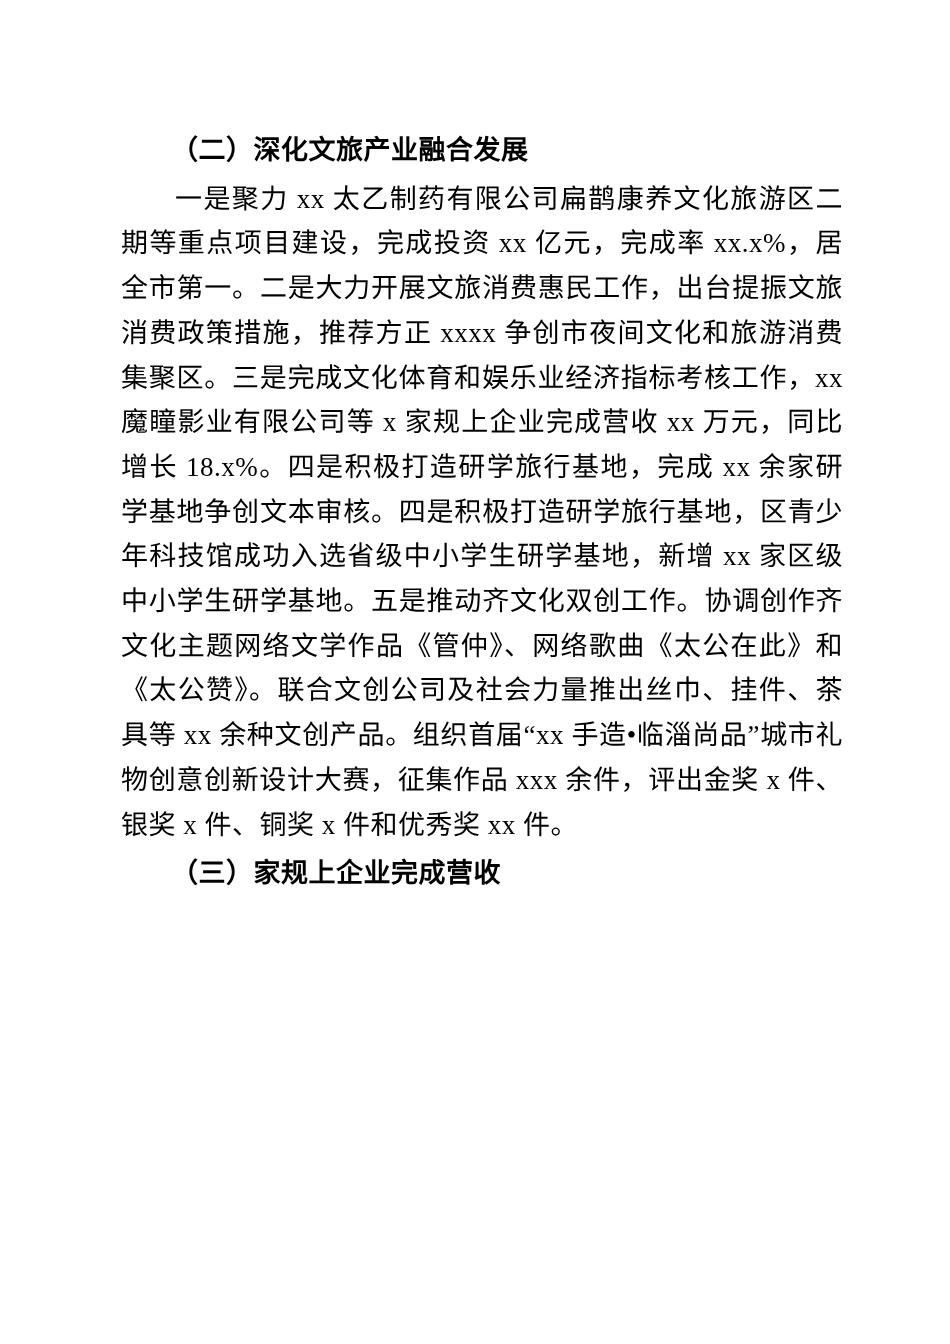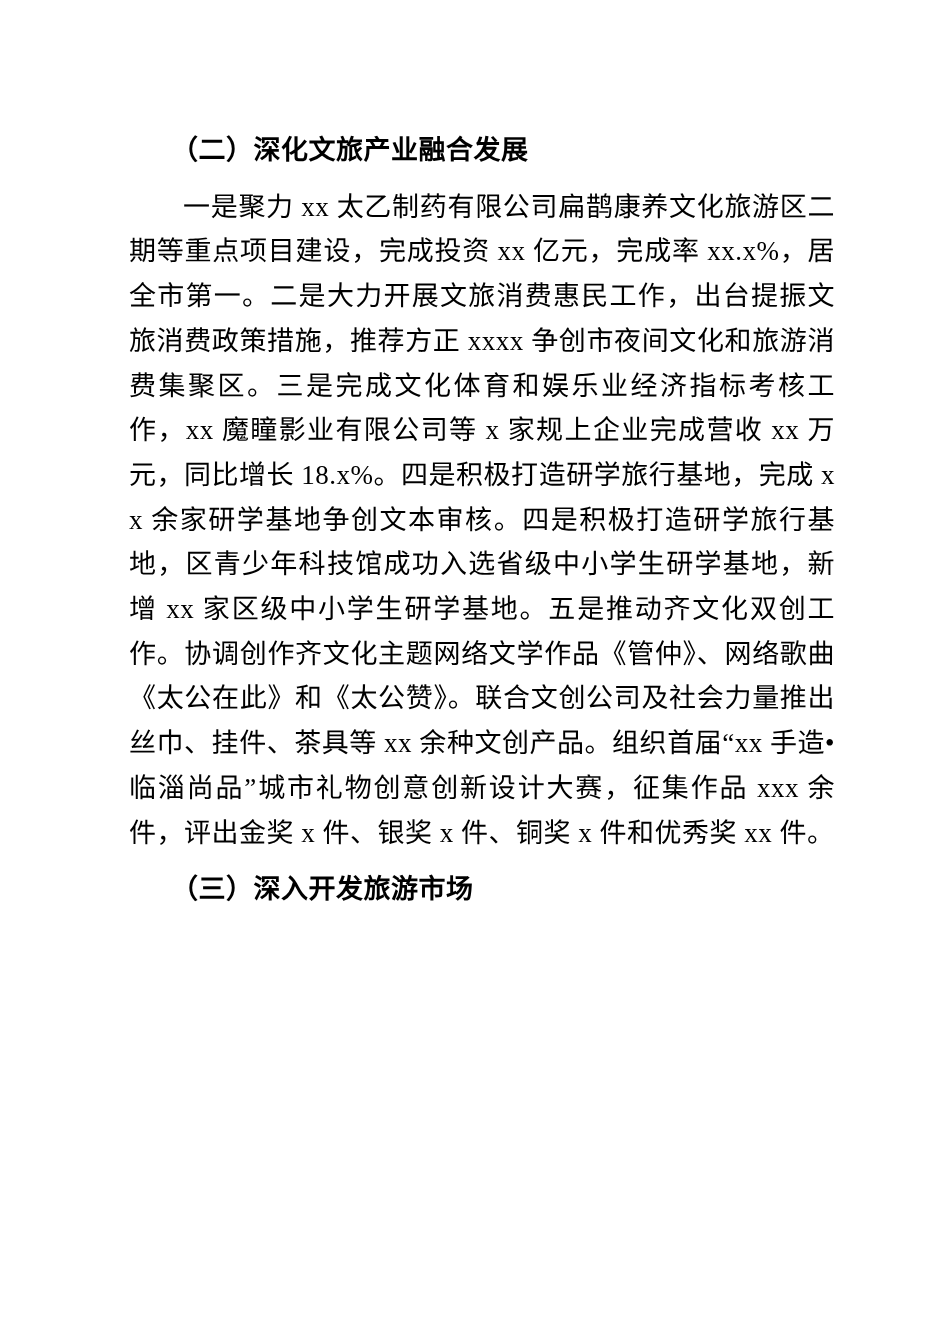"一是聚力 xx 太乙制药有限公司扁鹊康养文化旅游区二期等重点项目建设，完成投资" .para { margin: 12px -> 4px }
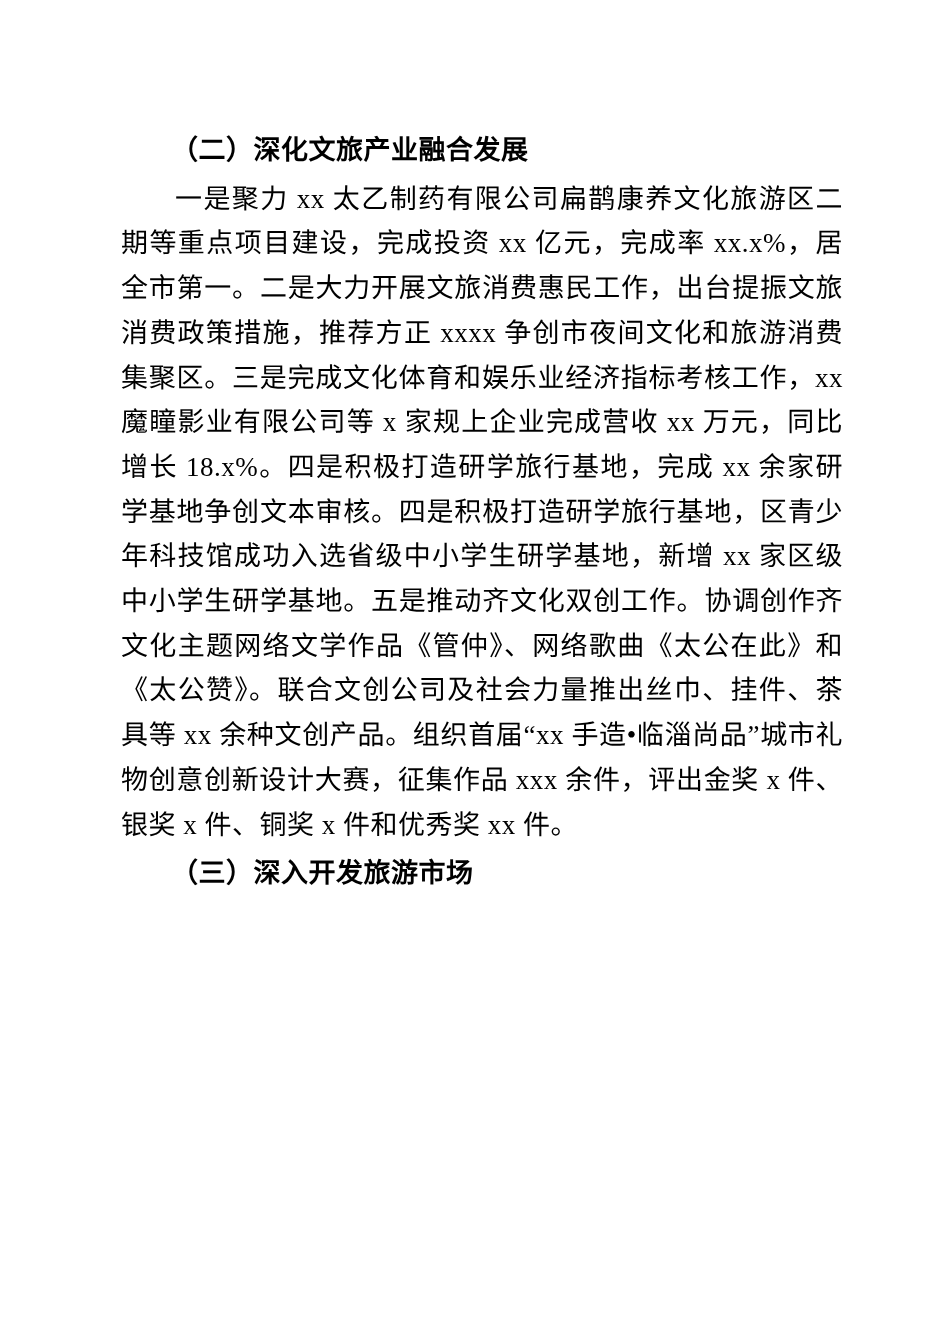"（三）深入开发旅游市场" h2.heading { text: 深入开发旅游市场 -> 家规上企业完成营收 }
